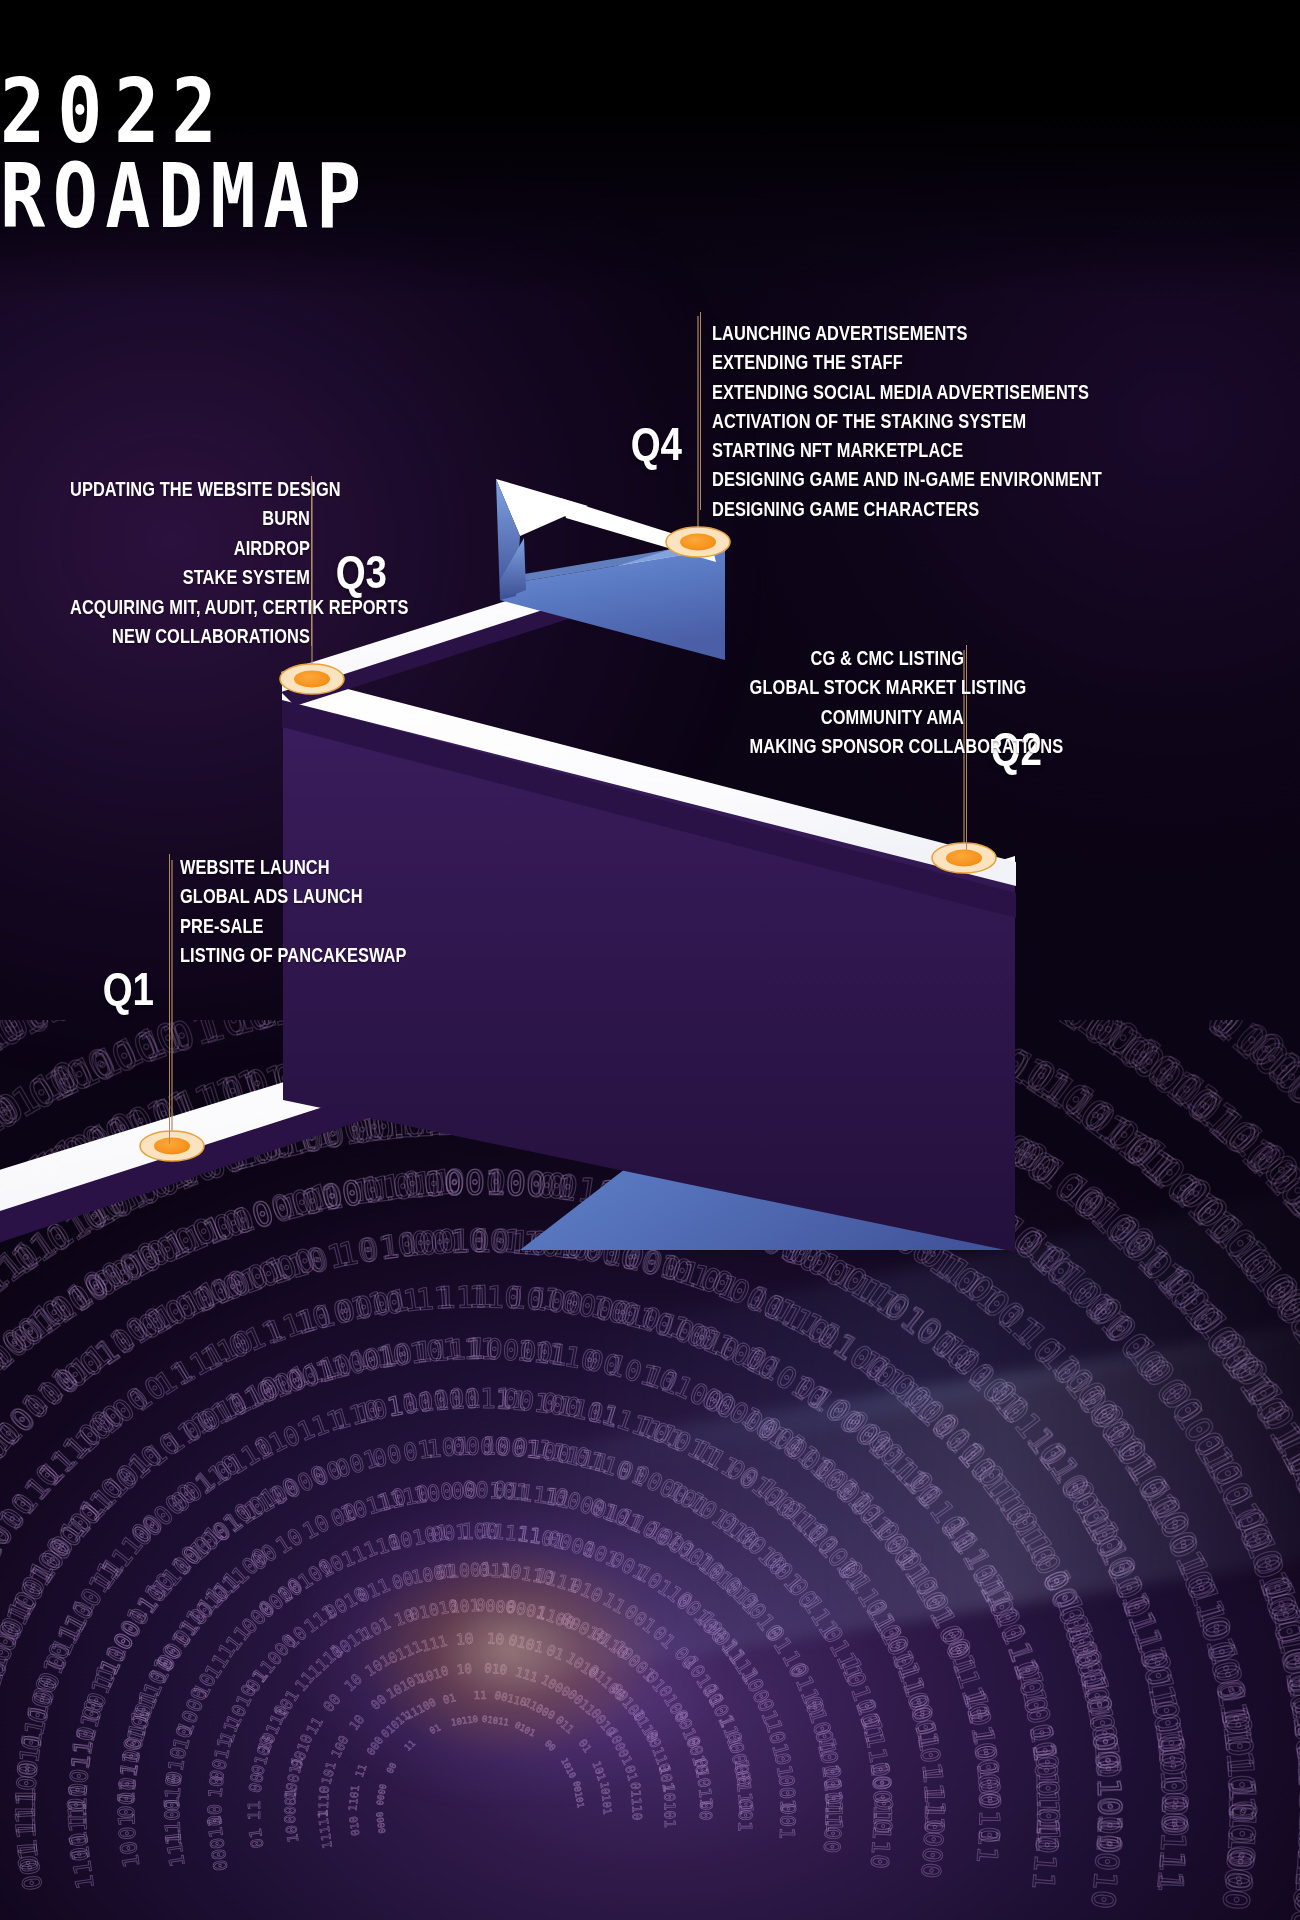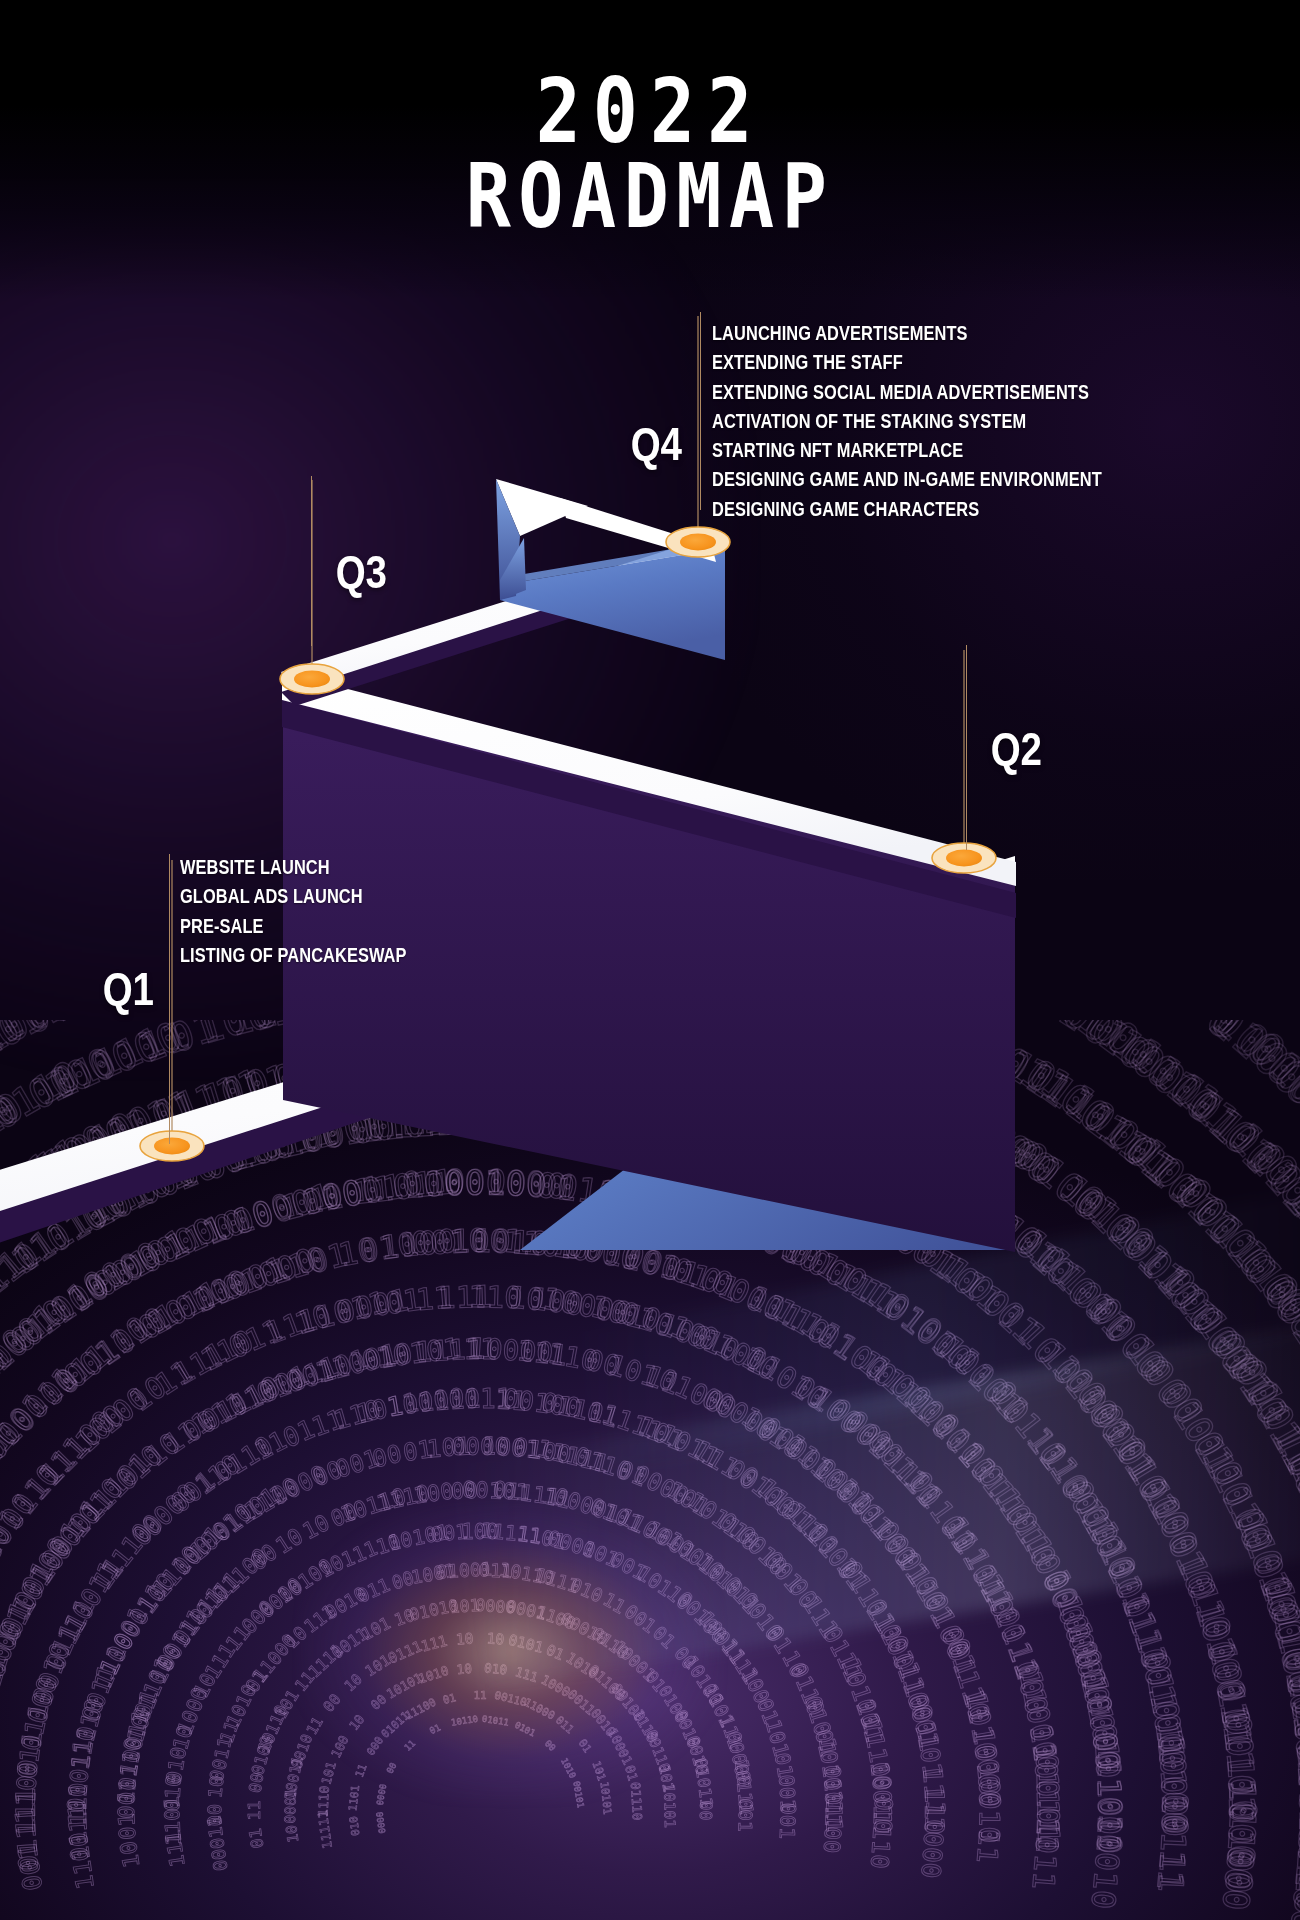"2022" .title-wrap { text-align: center -> none }
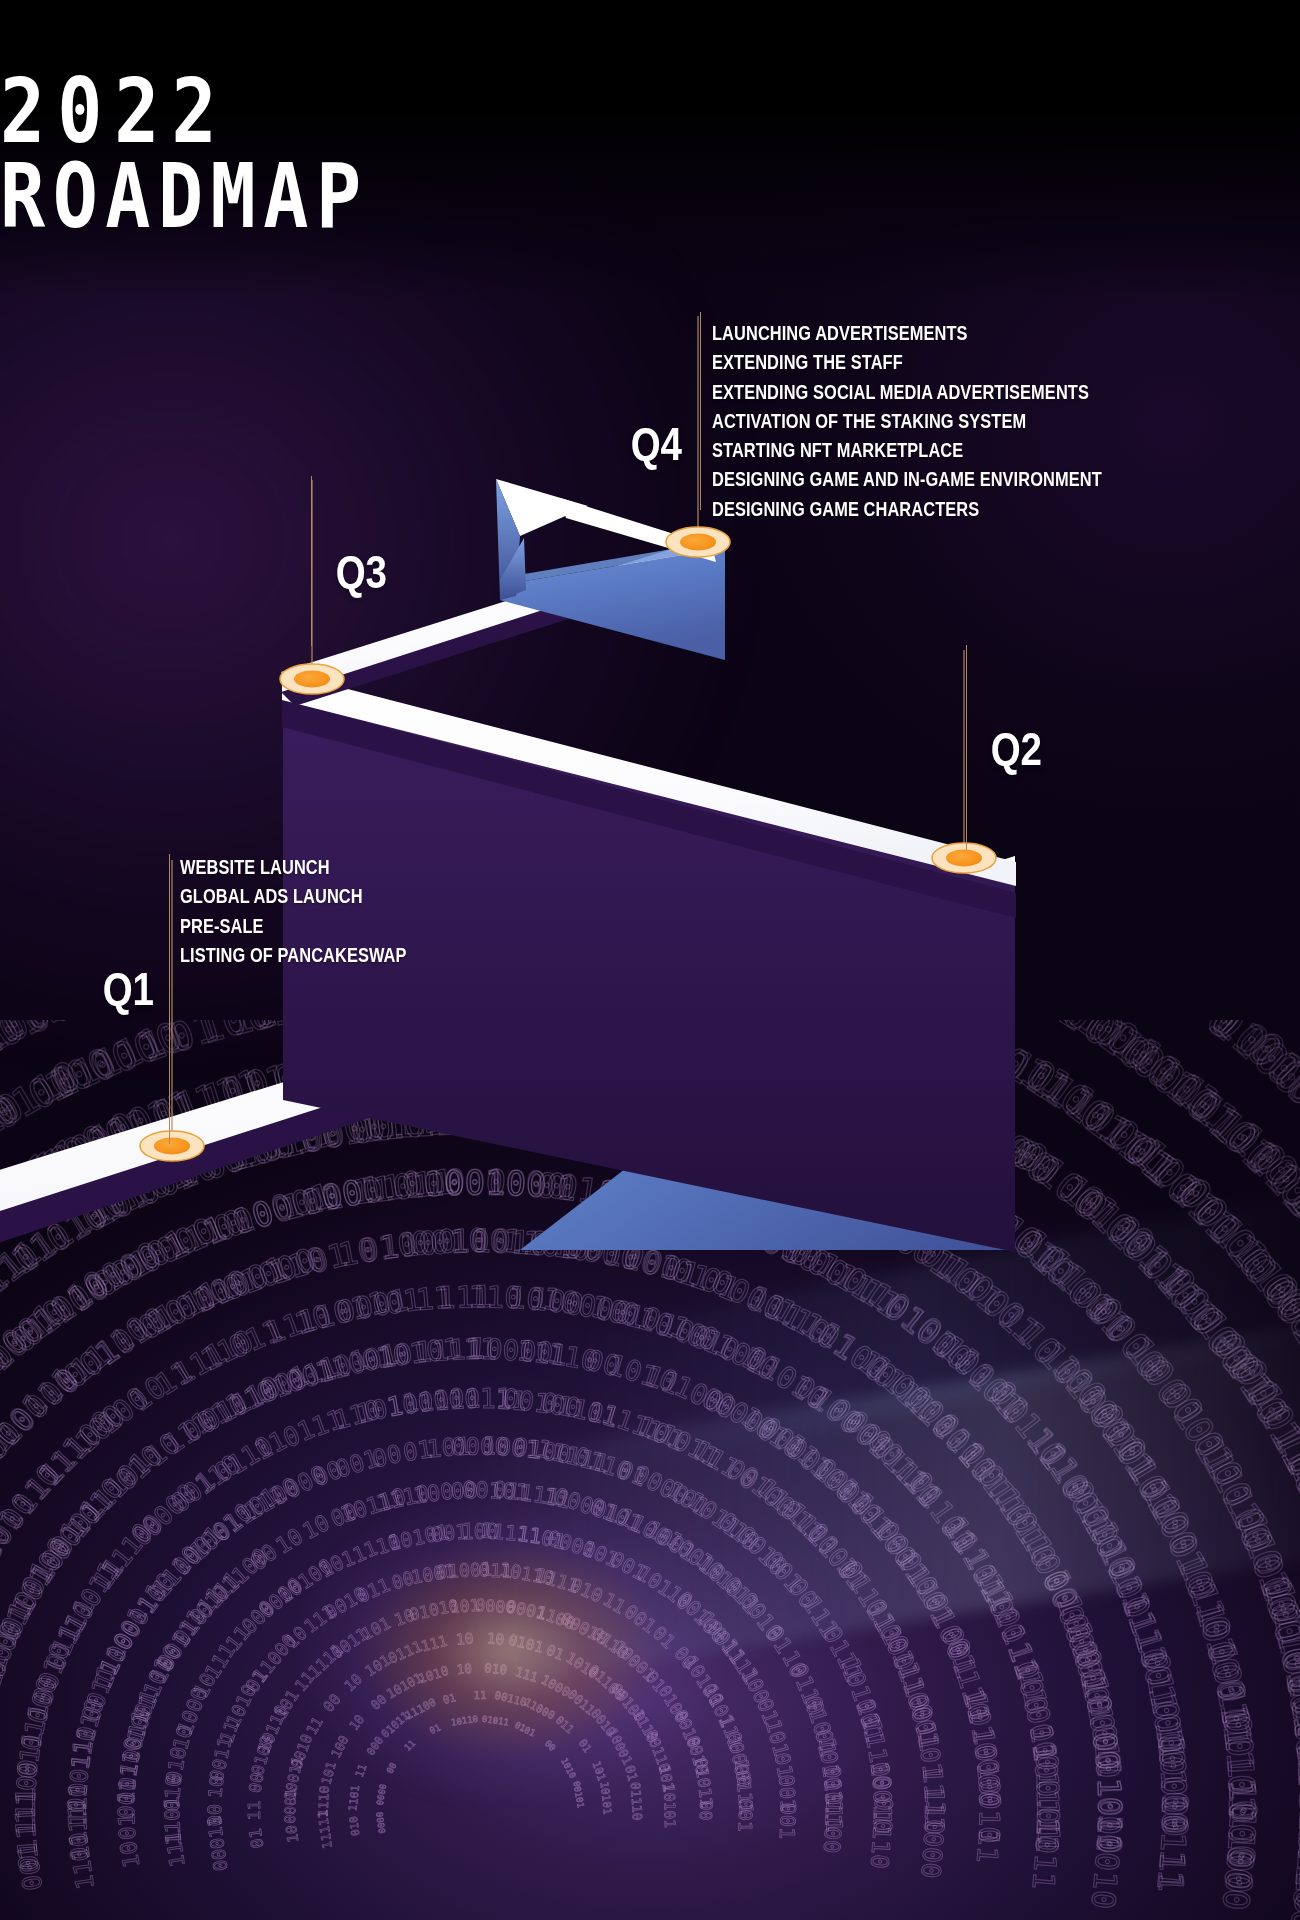"UPDATING THE WEBSITE DESIGN" div.qblock { html: none -> <div> <ul> <li>UPDATING THE WEBSITE DESIGN</li> <li>BURN</li> <li>AIRDROP</li> <li>STAKE SYSTEM</li> <li>ACQUIRING MIT, AUDIT, CERTIK REPORTS</li> <li>NEW COLLABORATIONS</li> </ul> </div> }
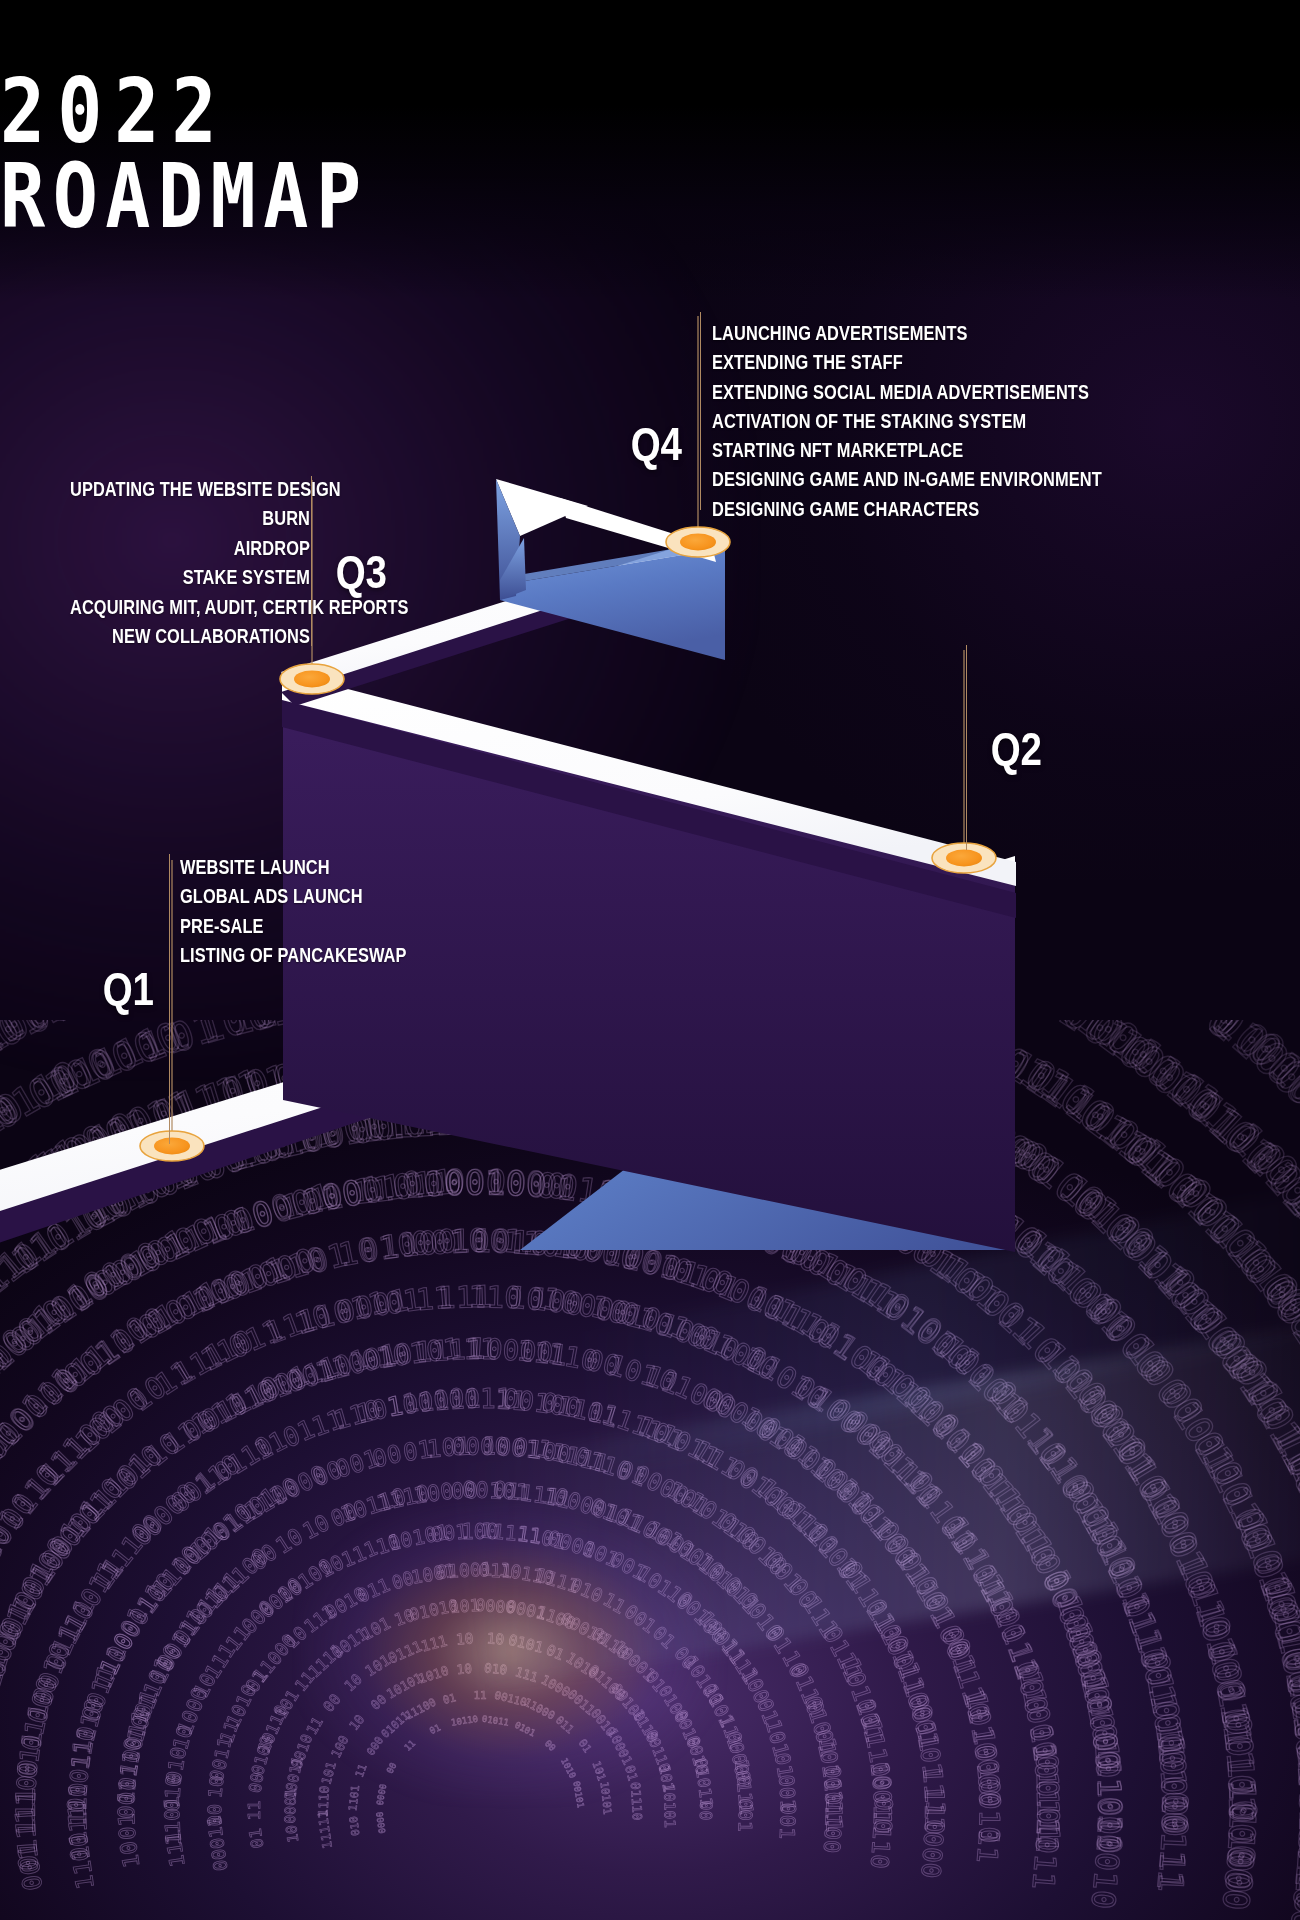"CG & CMC LISTING" div.qblock { html: none -> <div> <ul> <li>CG &amp; CMC LISTING</li> <li>GLOBAL STOCK MARKET LISTING</li> <li>COMMUNITY AMA</li> <li>MAKING SPONSOR COLLABORATIONS</li> </ul> </div> }
